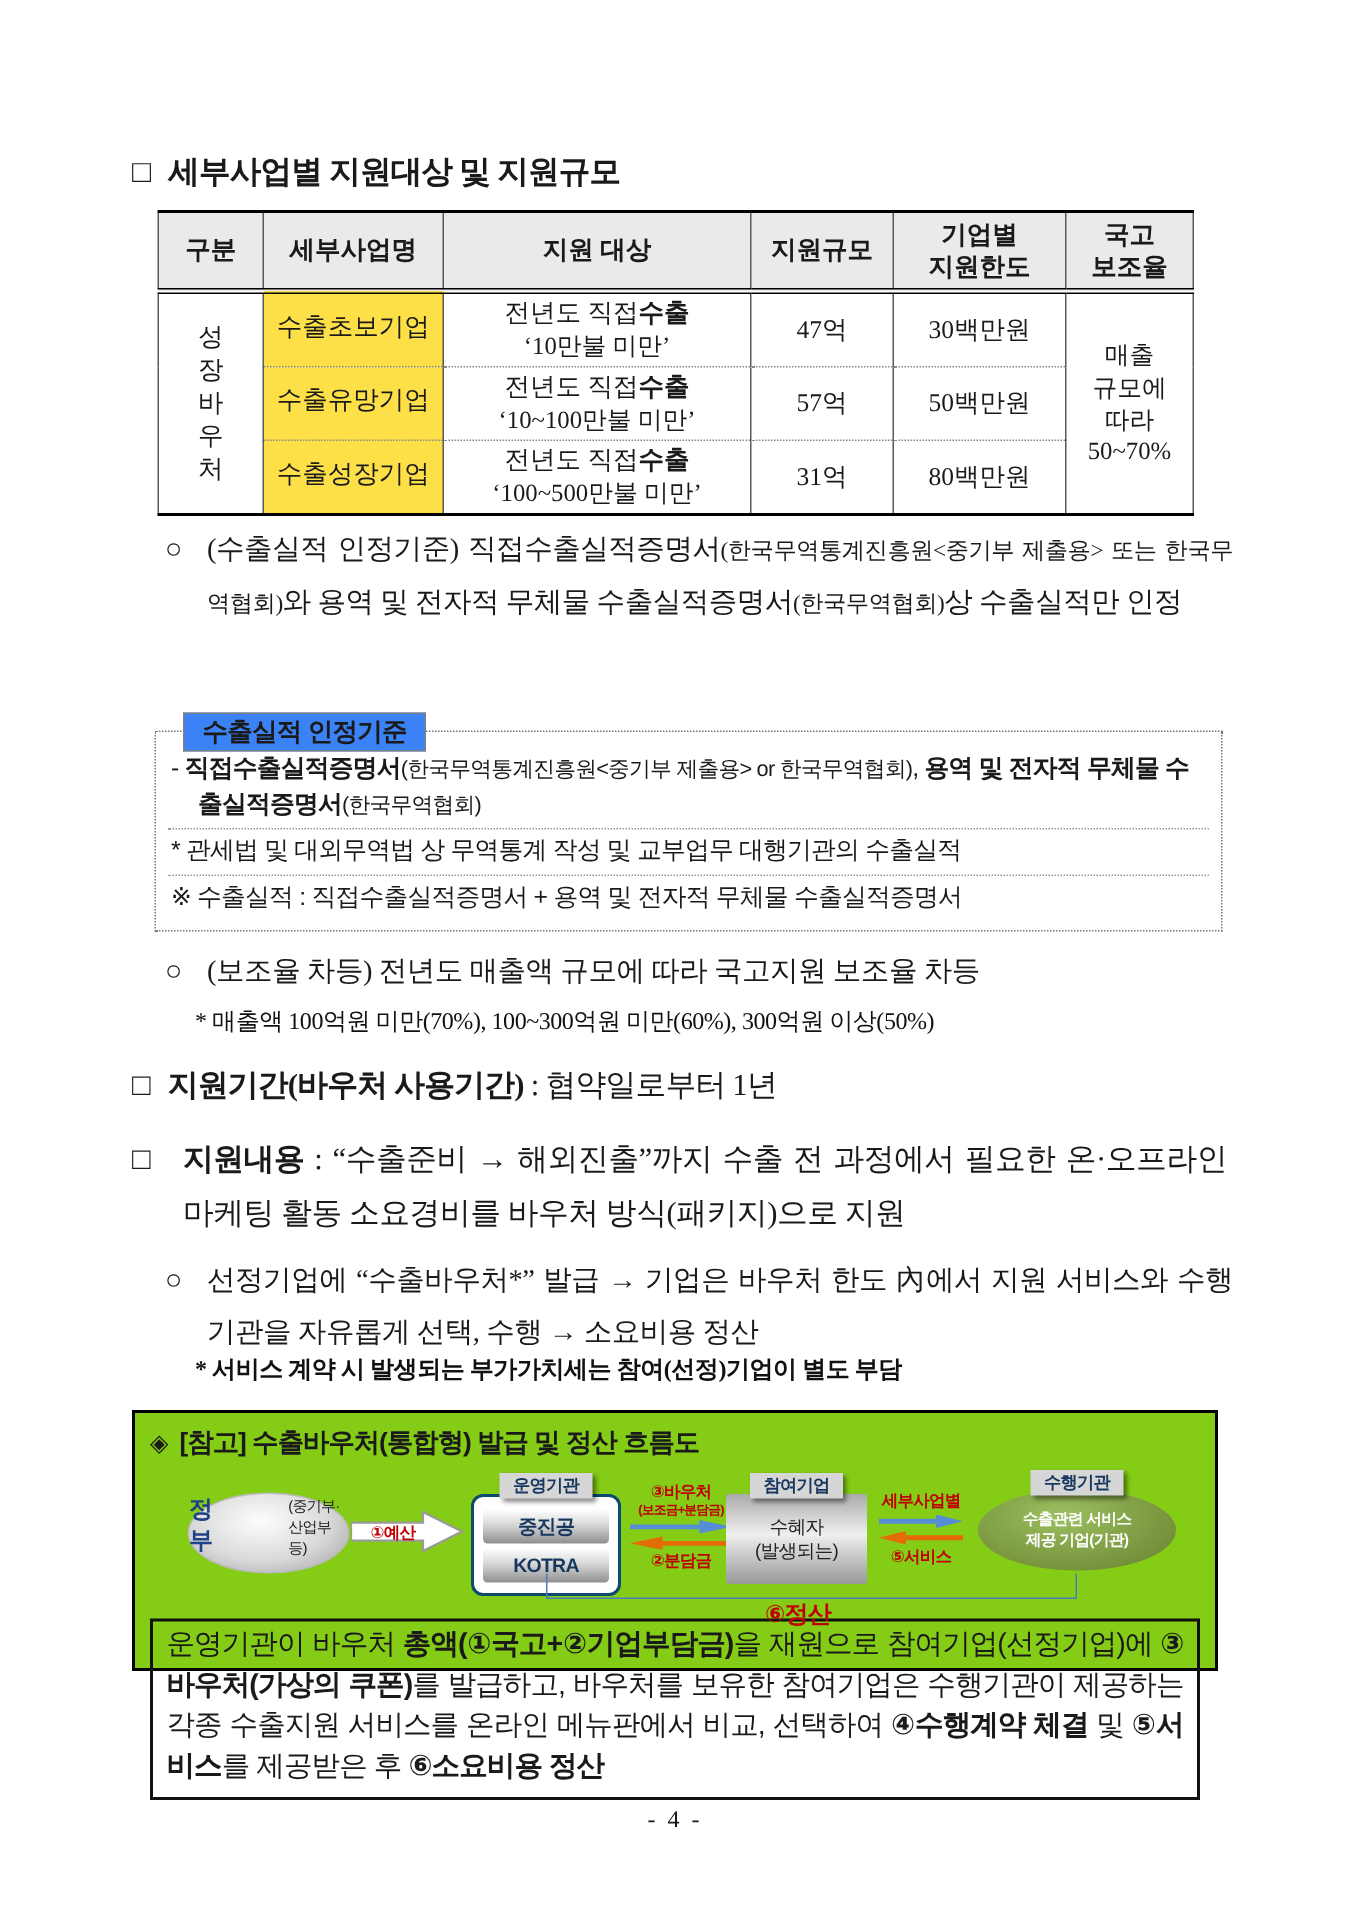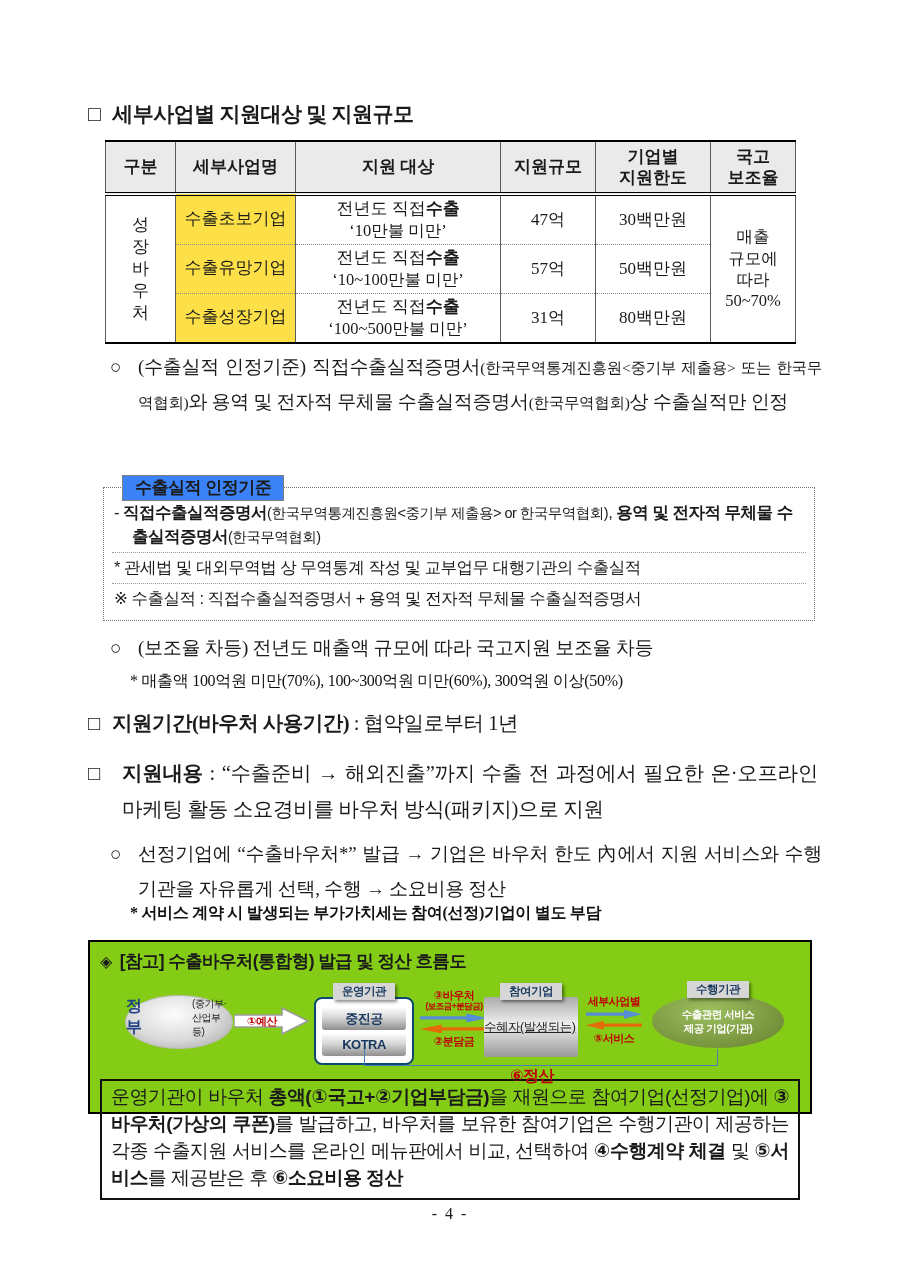"수혜자" .ptbox { flex-direction: row -> column; justify-content: none -> center; text-decoration: underline -> none }
